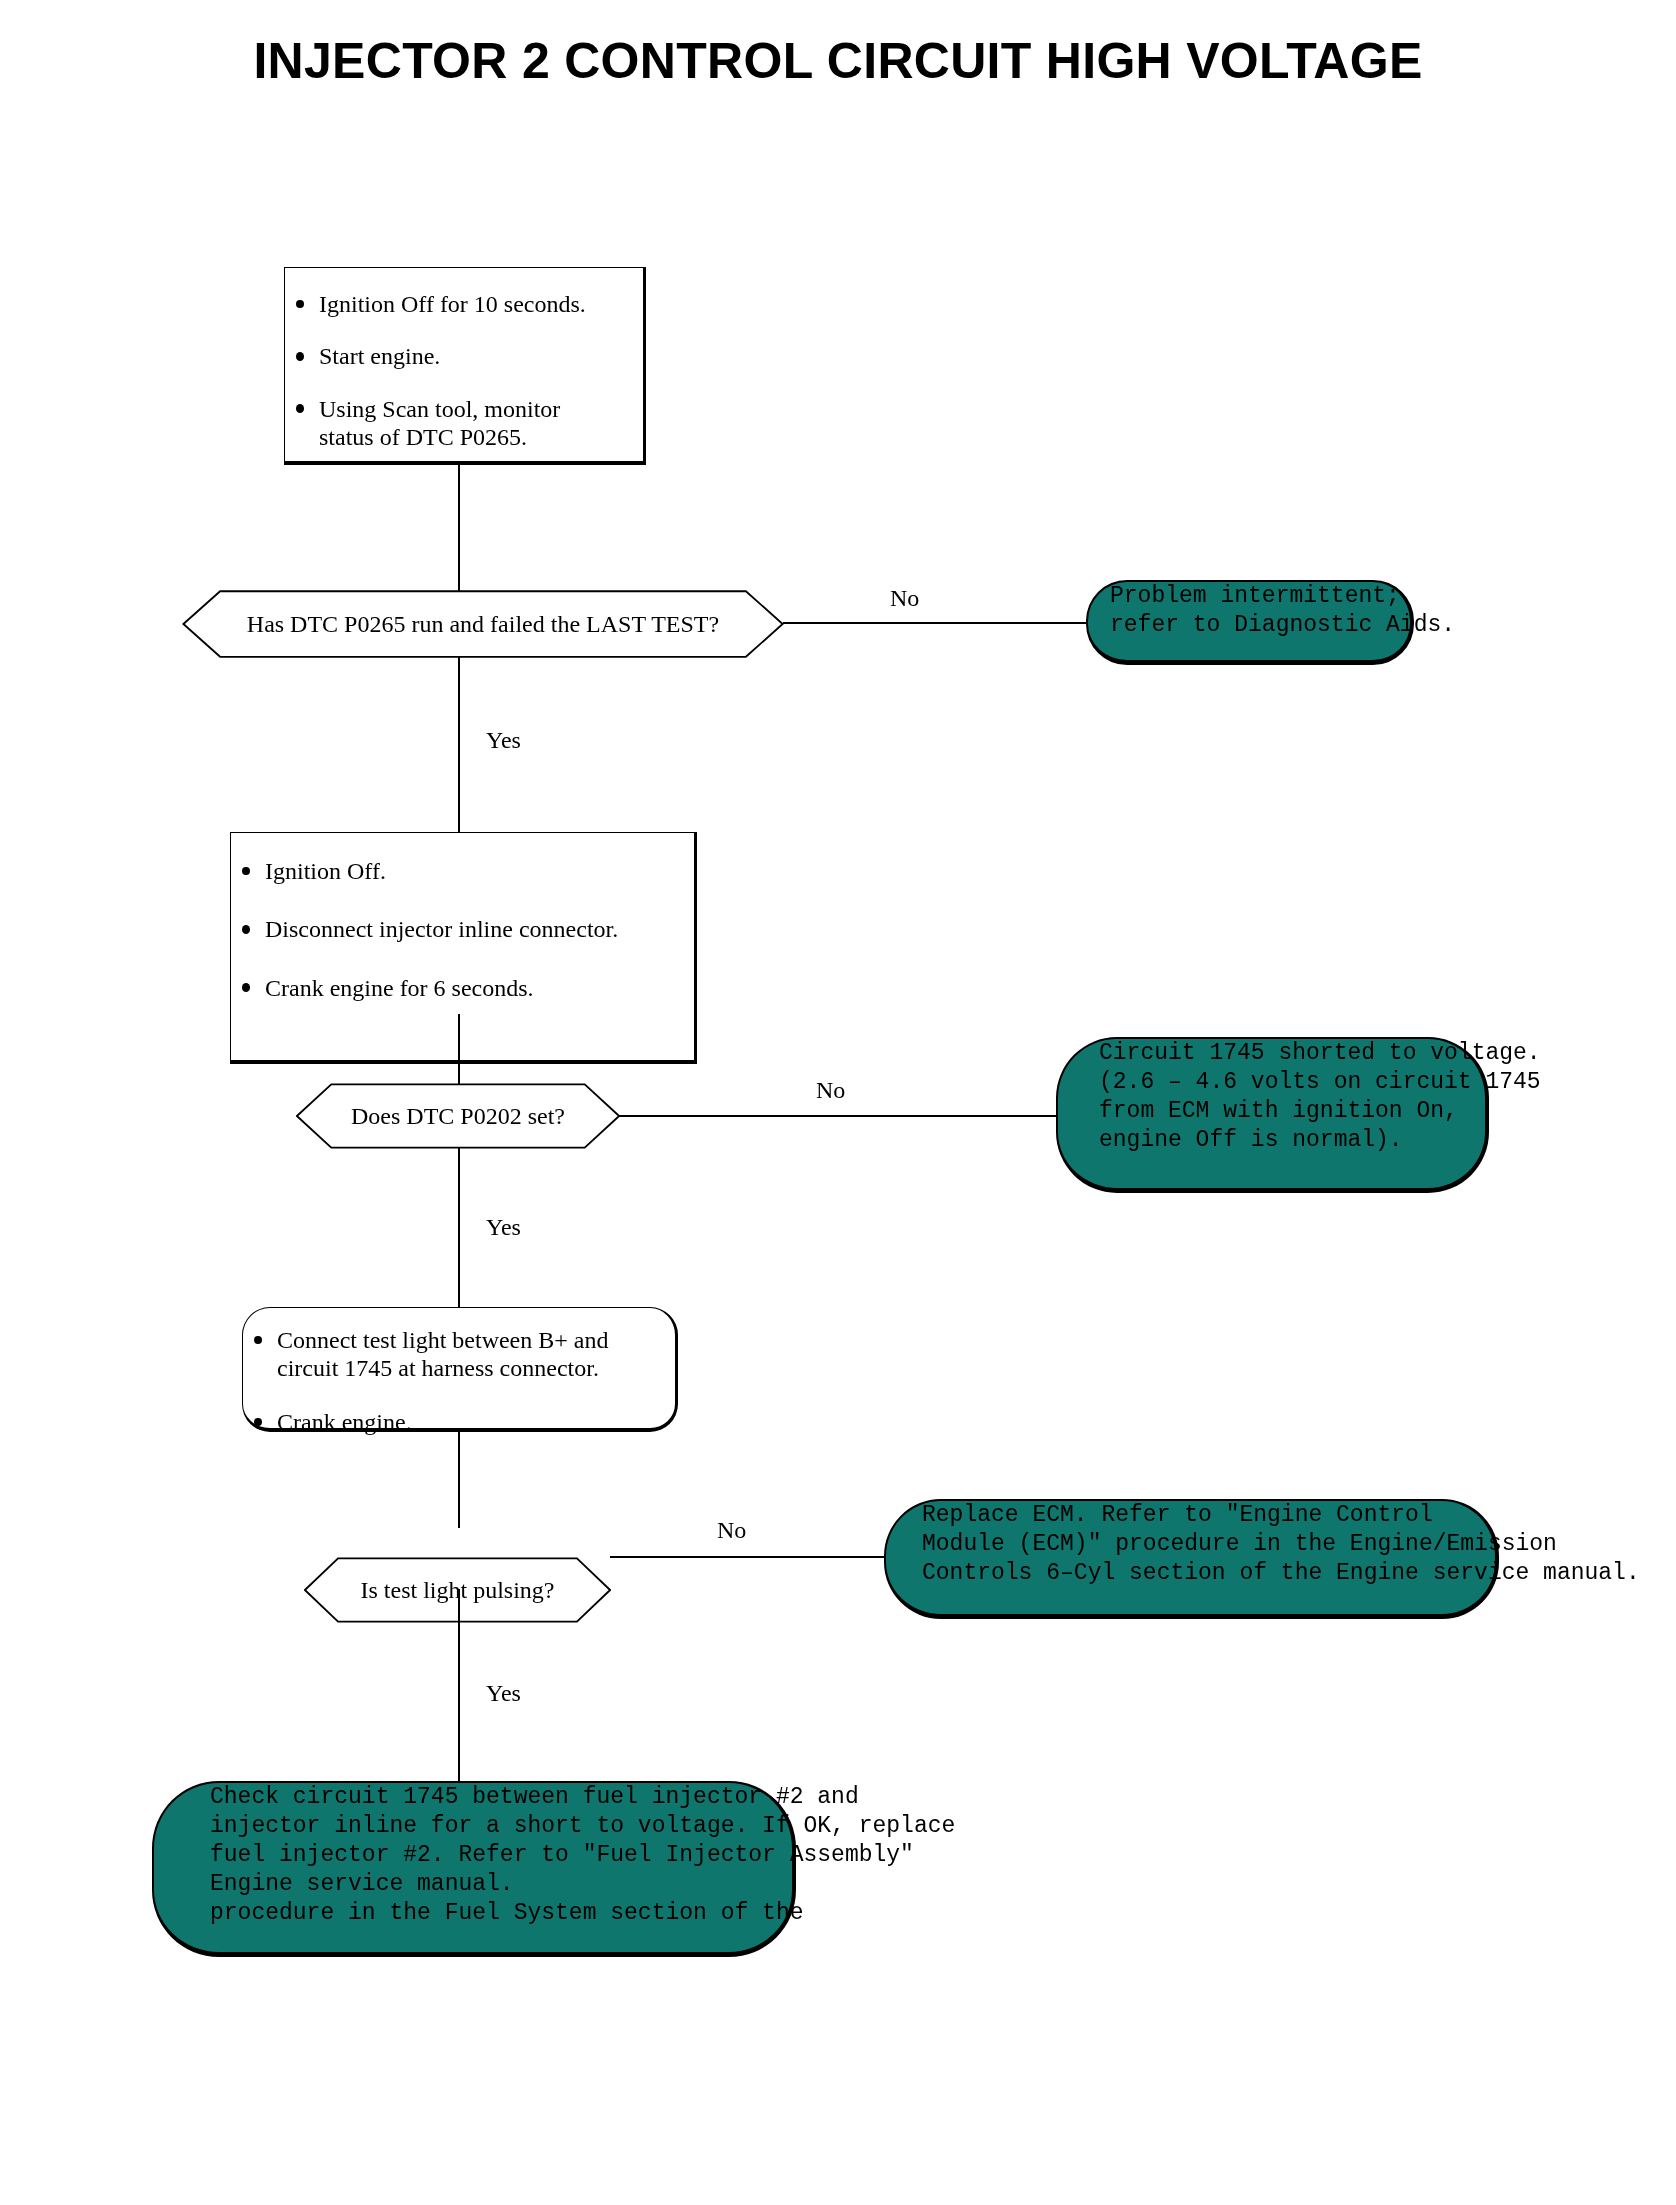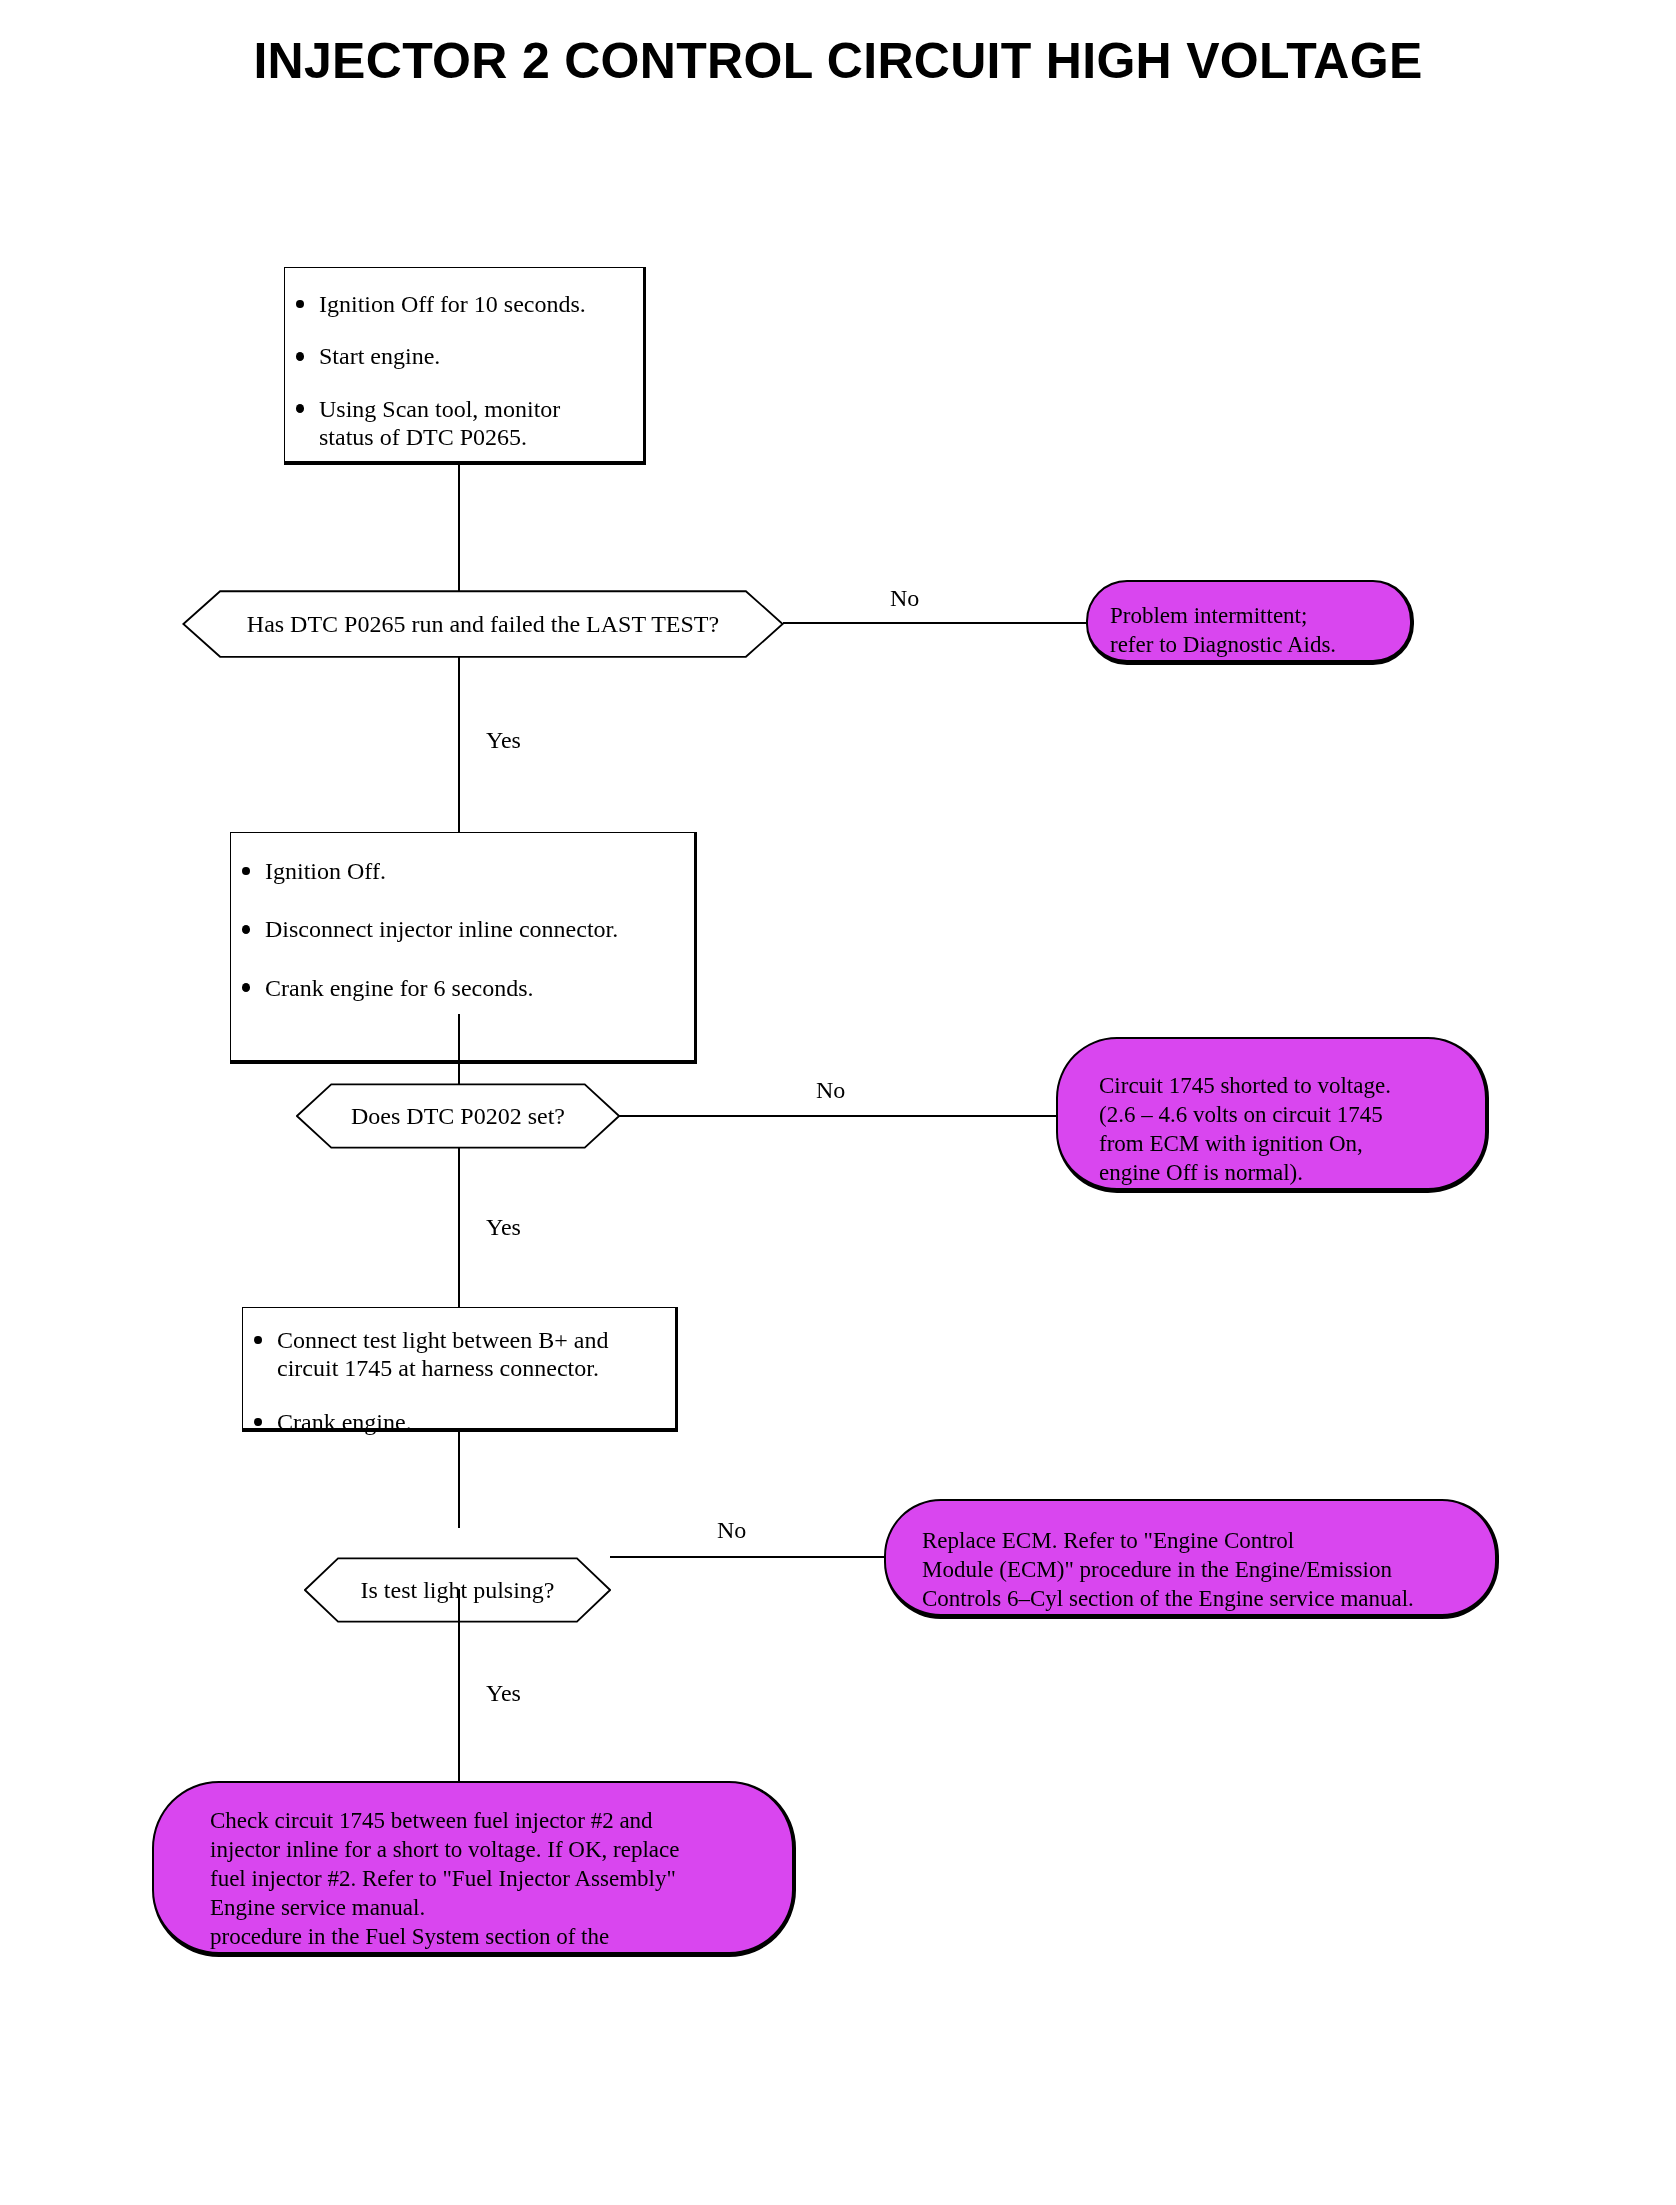"Problem intermittent;" .terminator { align-items: flex-end -> flex-start; background: #d946ef -> #0f766e; font-family: none -> Liberation Mono, monospace }
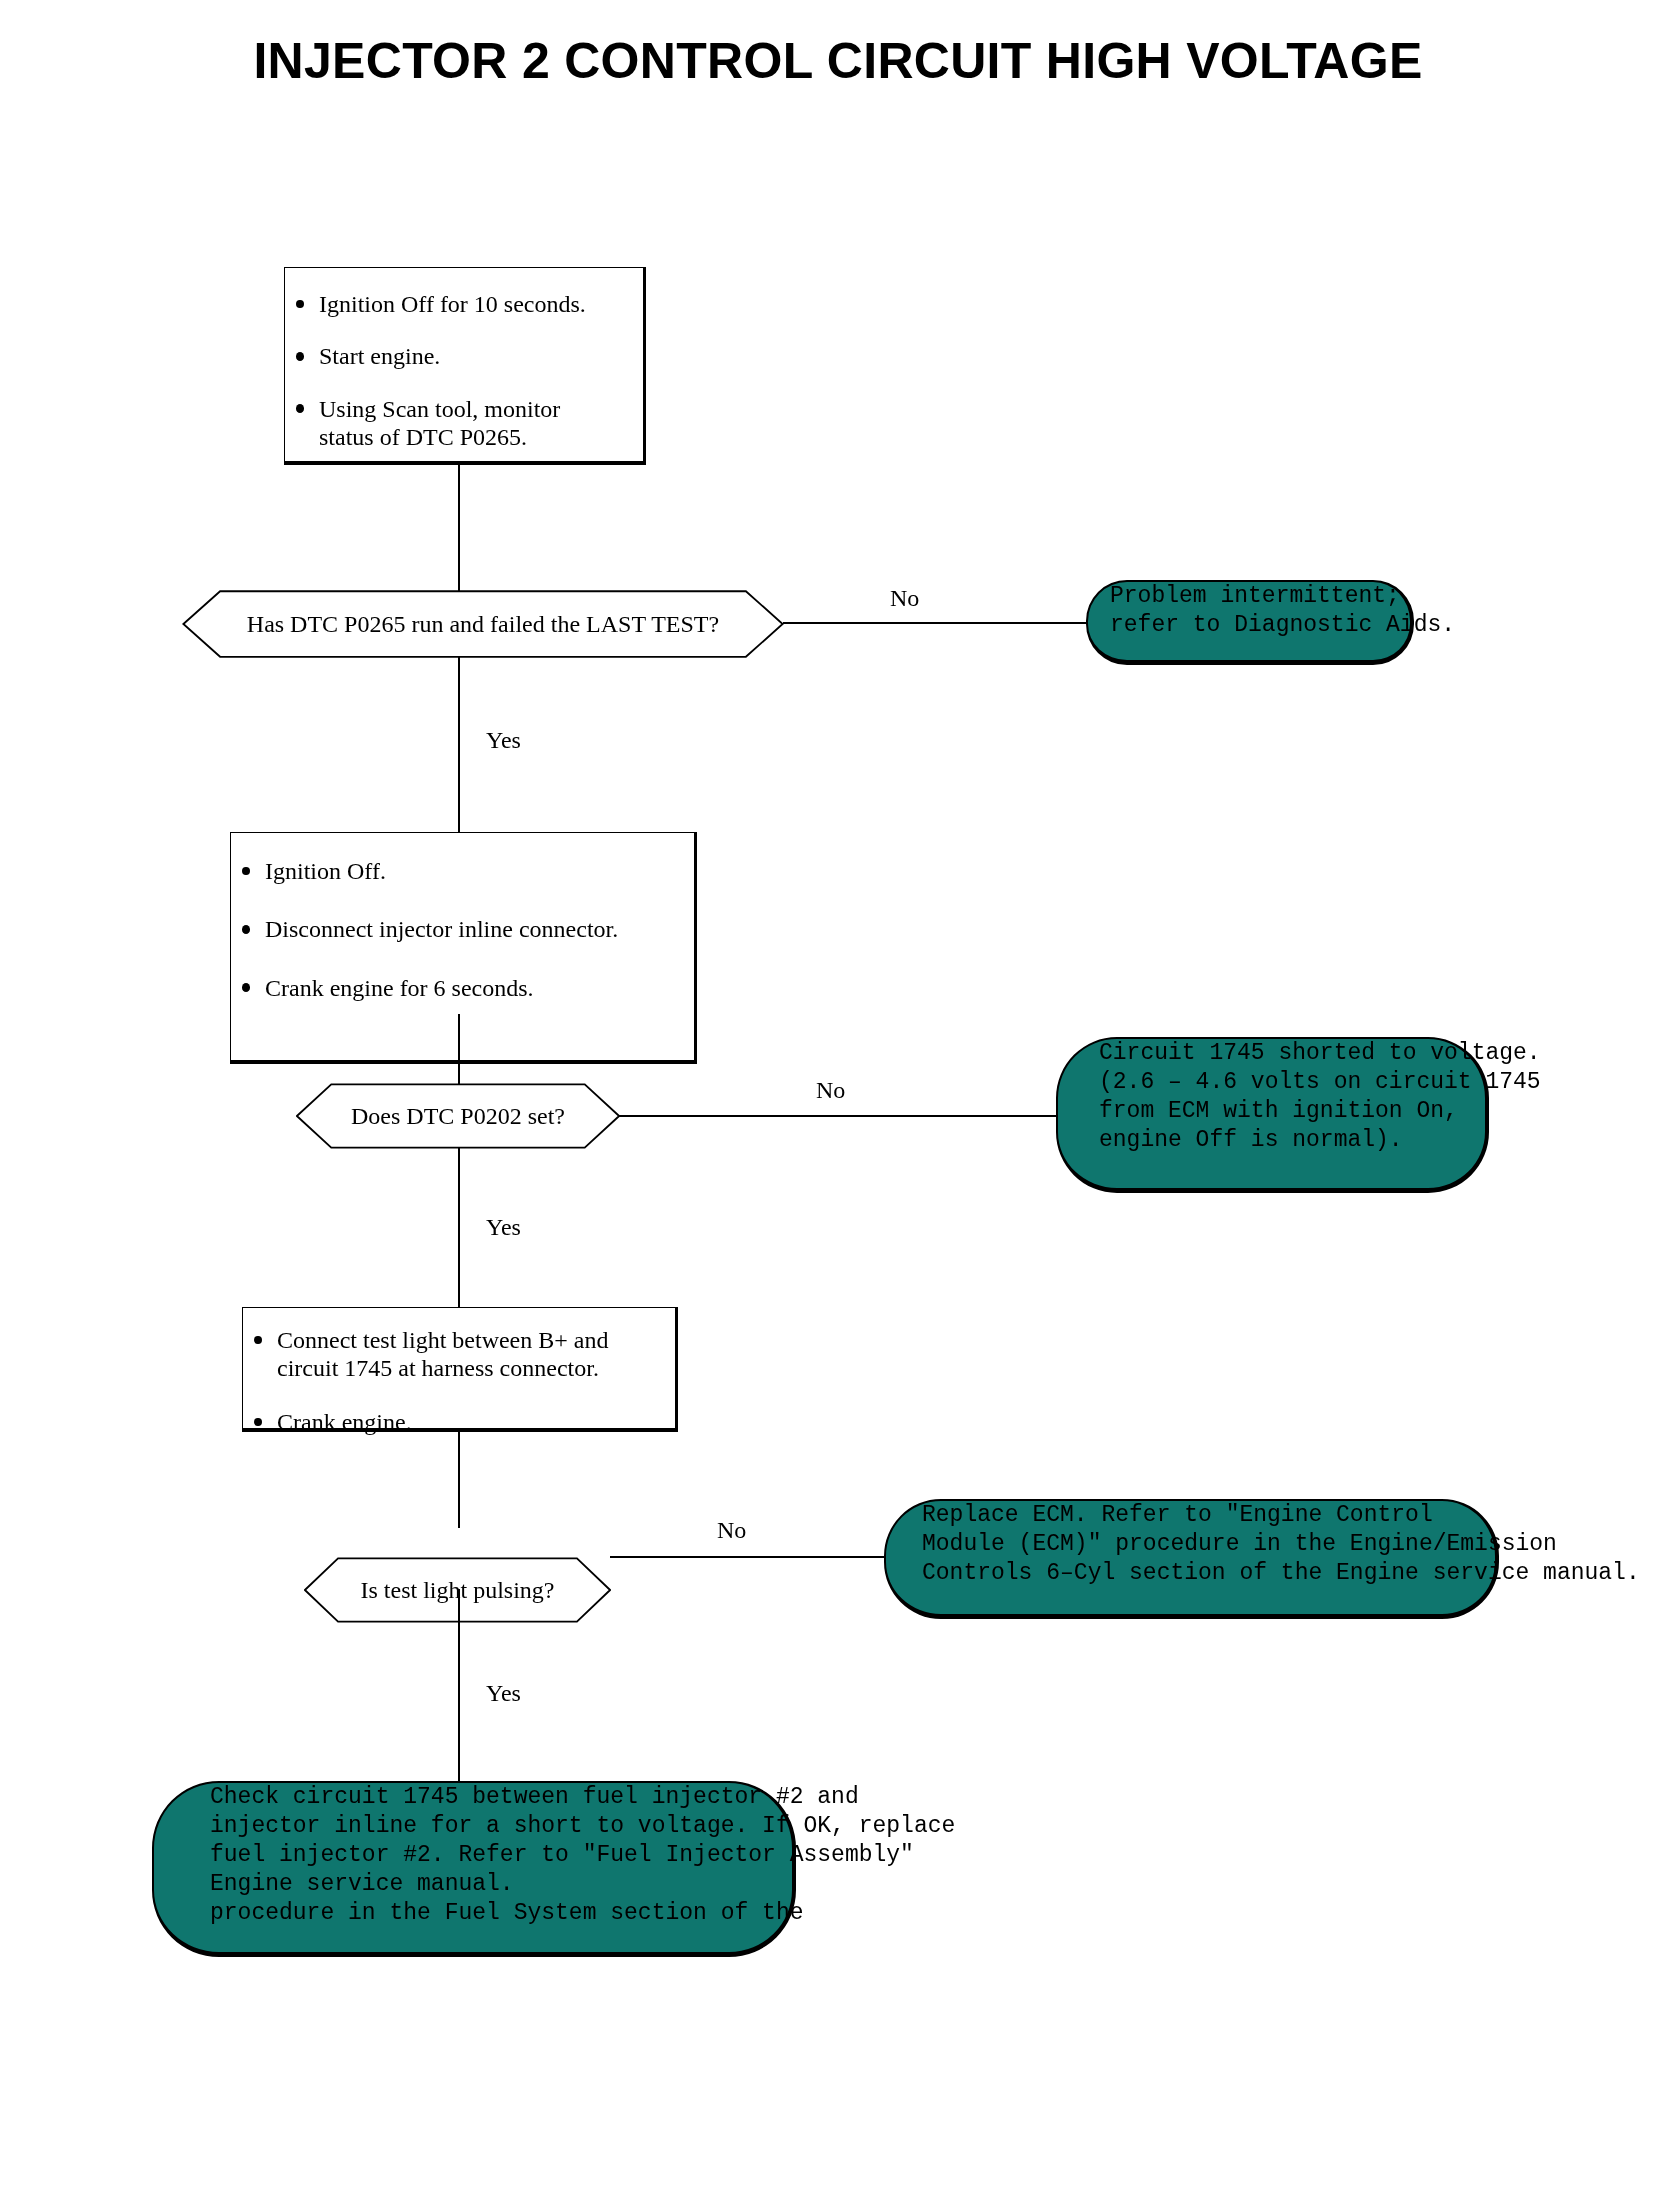"Connect test light between B+" div.process { border-radius: none -> 28px }
